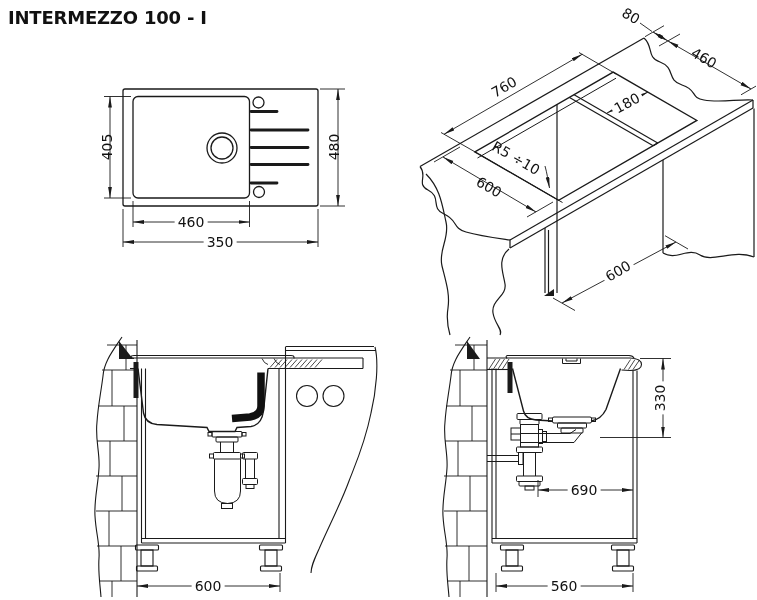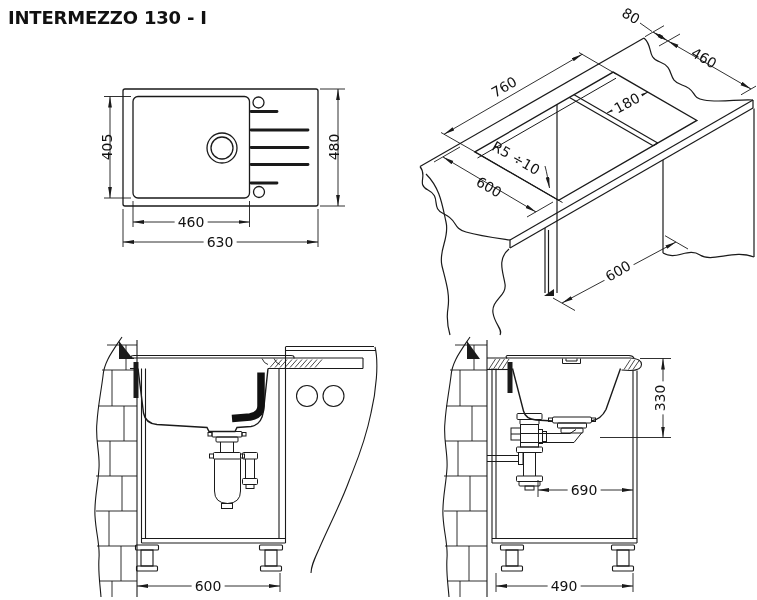"INTERMEZZO 130 - I" div { text: 130 -> 100 }
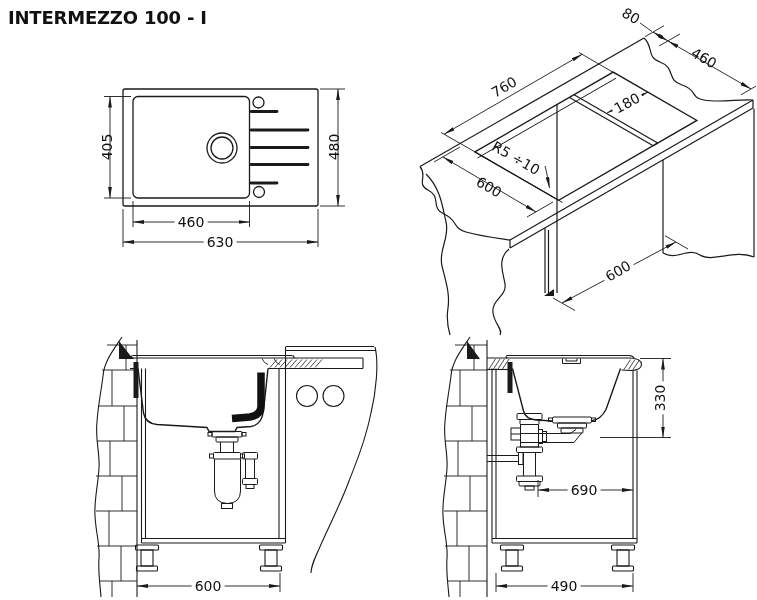"630" span.dim { text: 630 -> 350 }
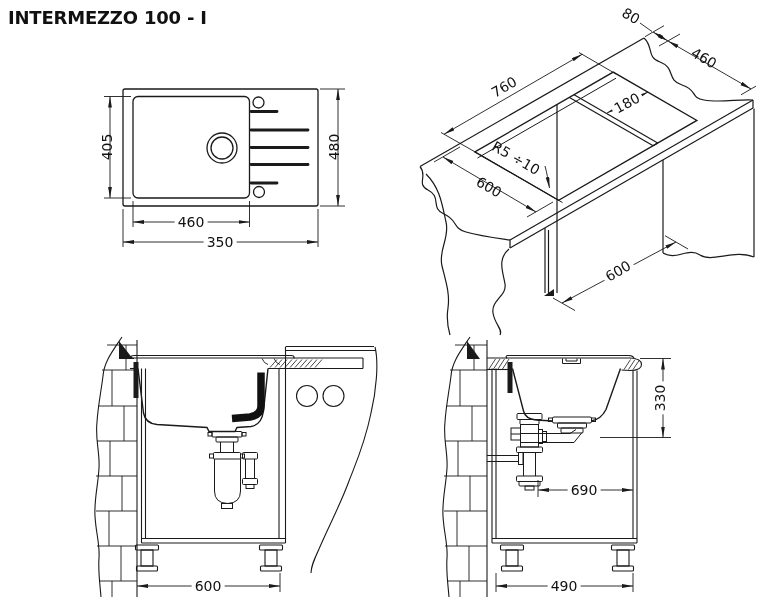"490" span.dim { text: 490 -> 560 }
